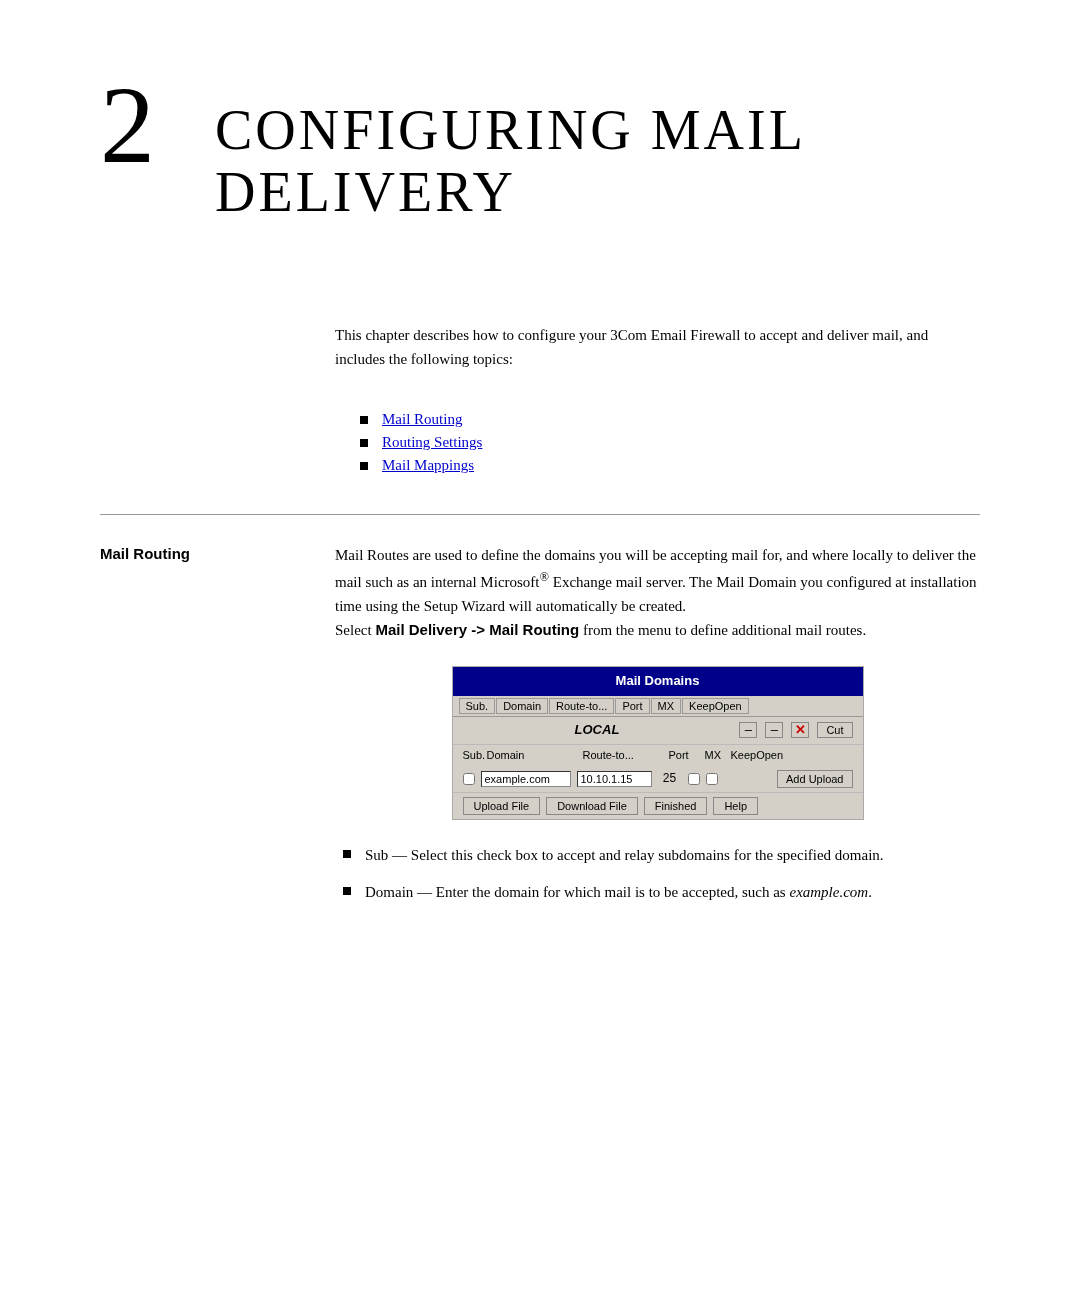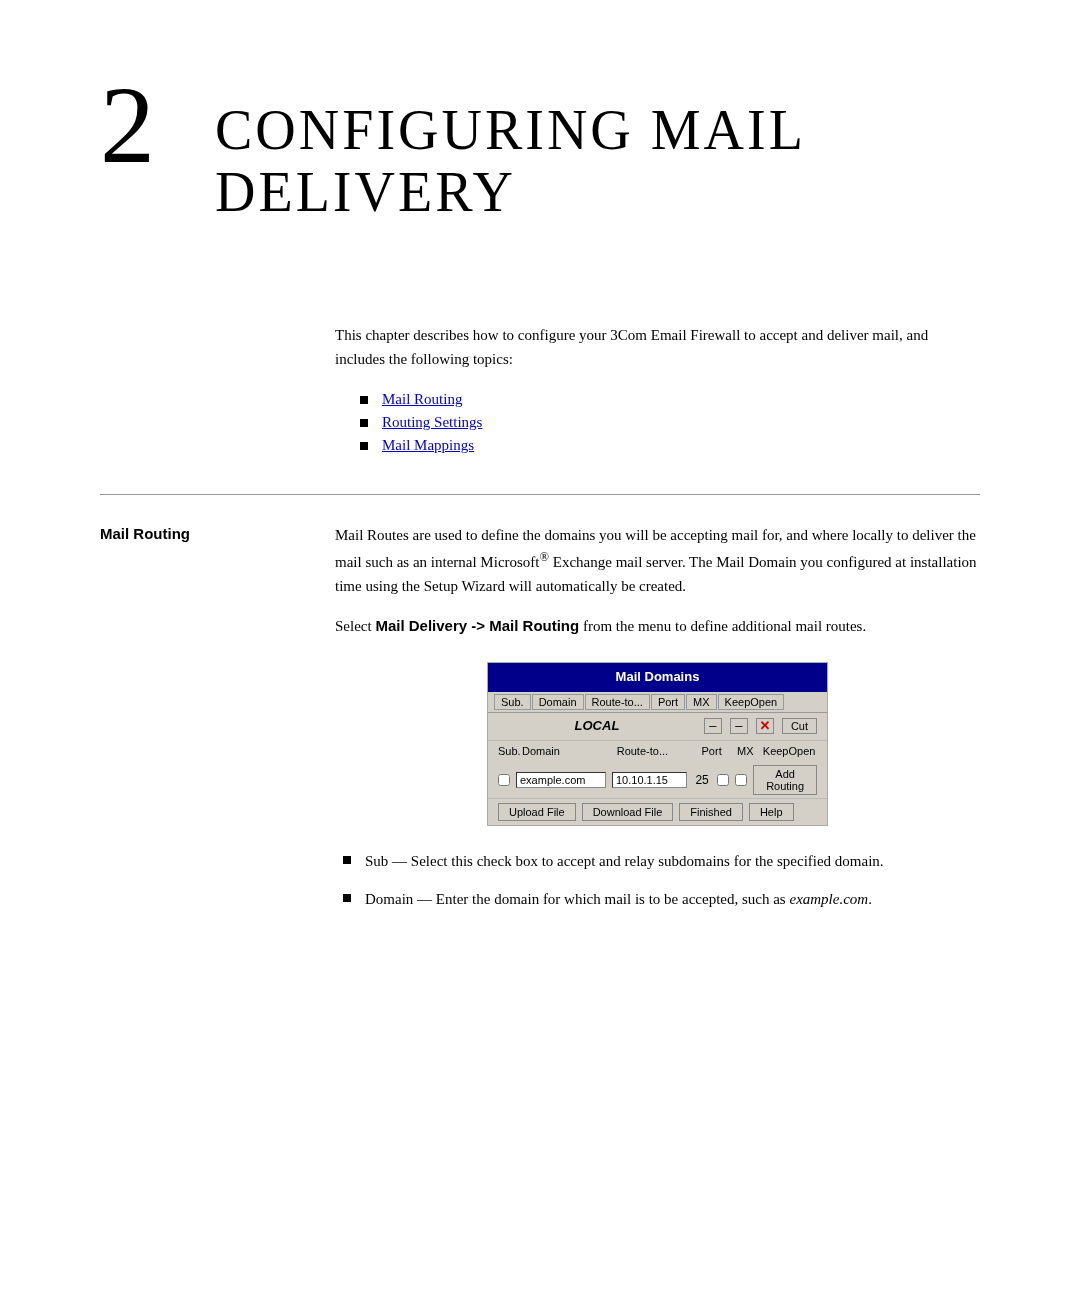"This chapter describes how to" .intro-text { margin-bottom: 20px -> 40px }
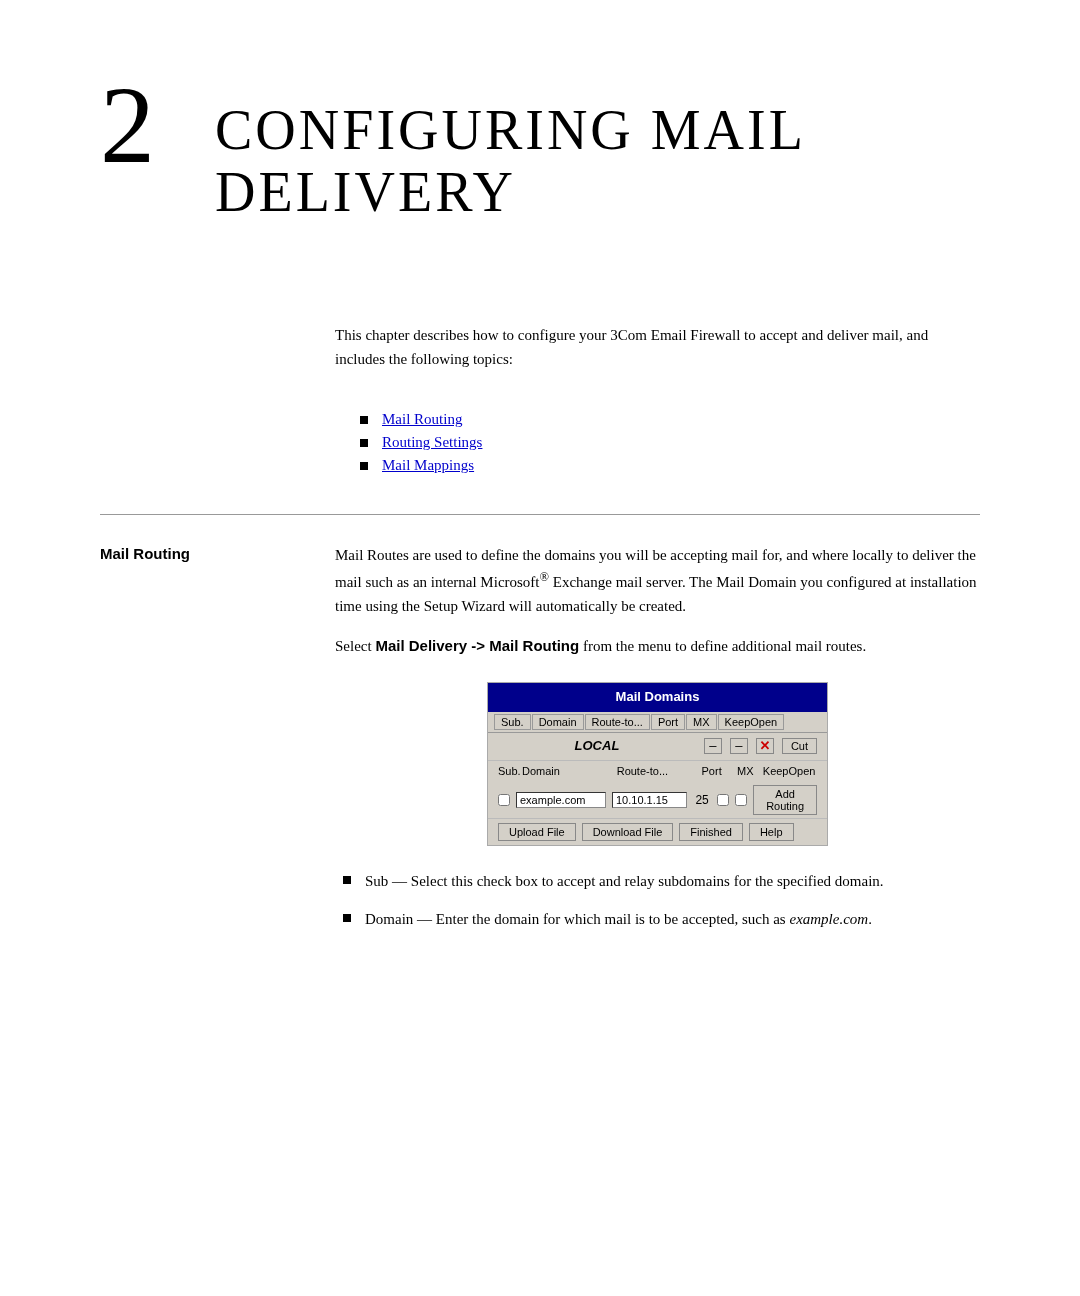"Mail Routes are used to" .section-content p { margin-bottom: 16px -> none }
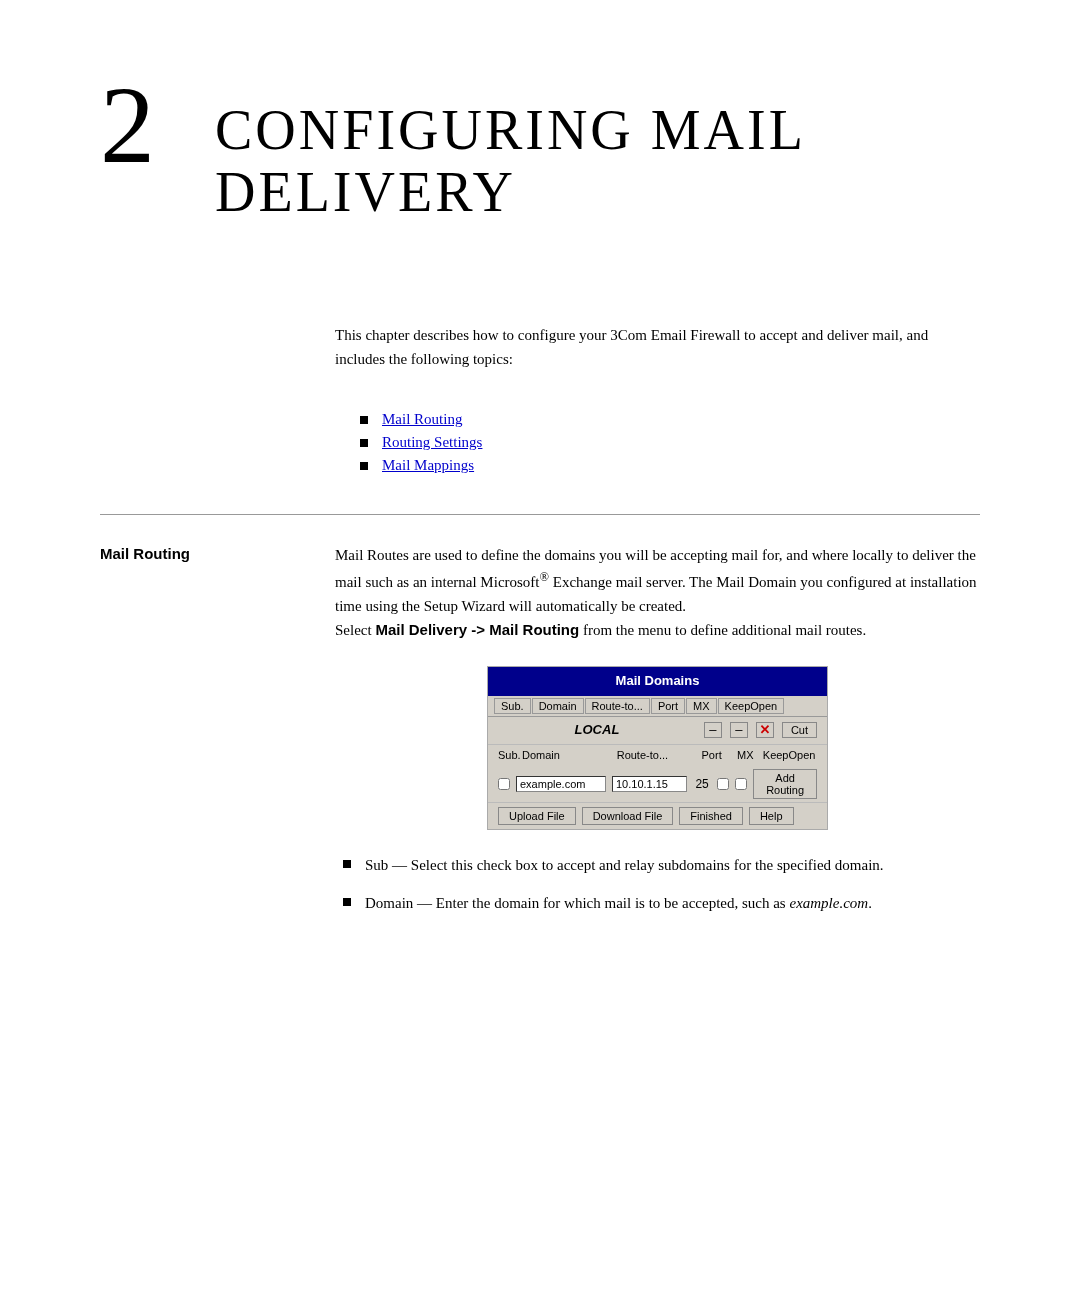"Mail Domains" .mail-domains-dialog { width: 341px -> 412px }
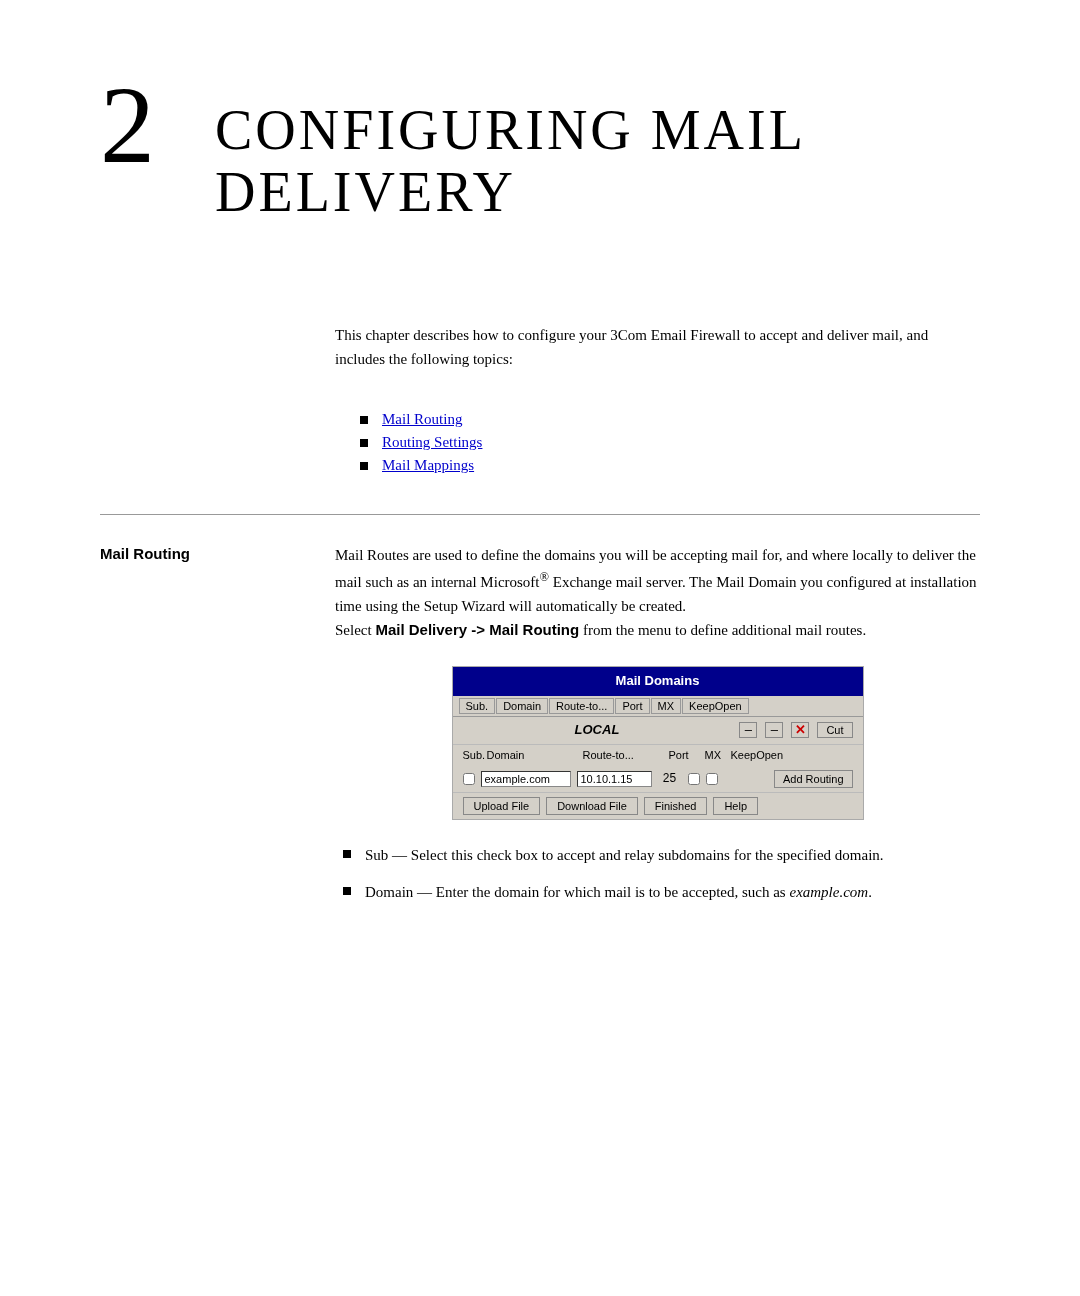"Add Routing" button.add-domain-btn { text: Routing -> Upload }
